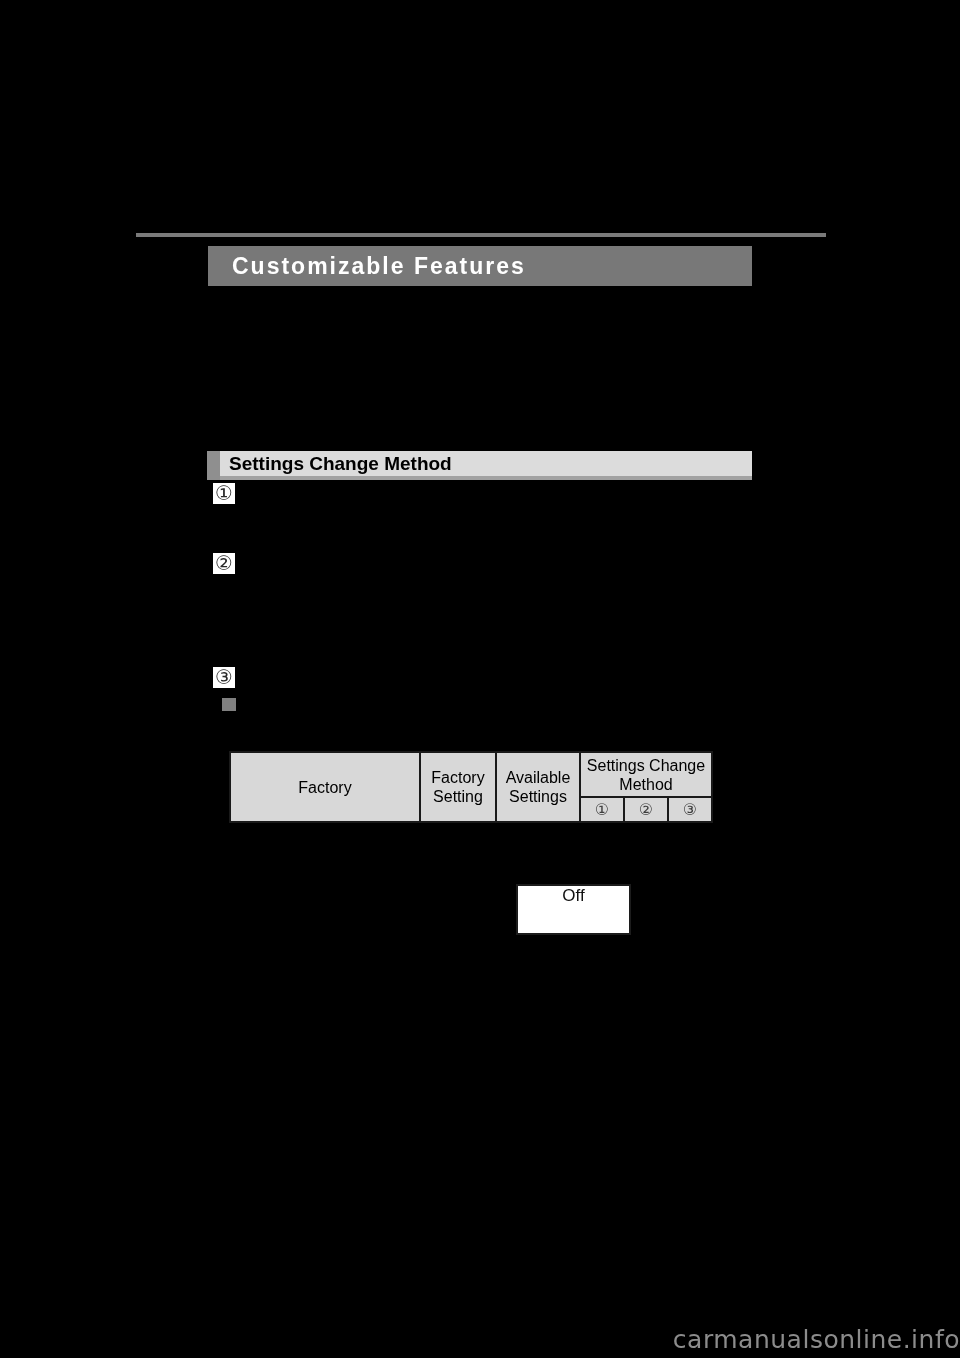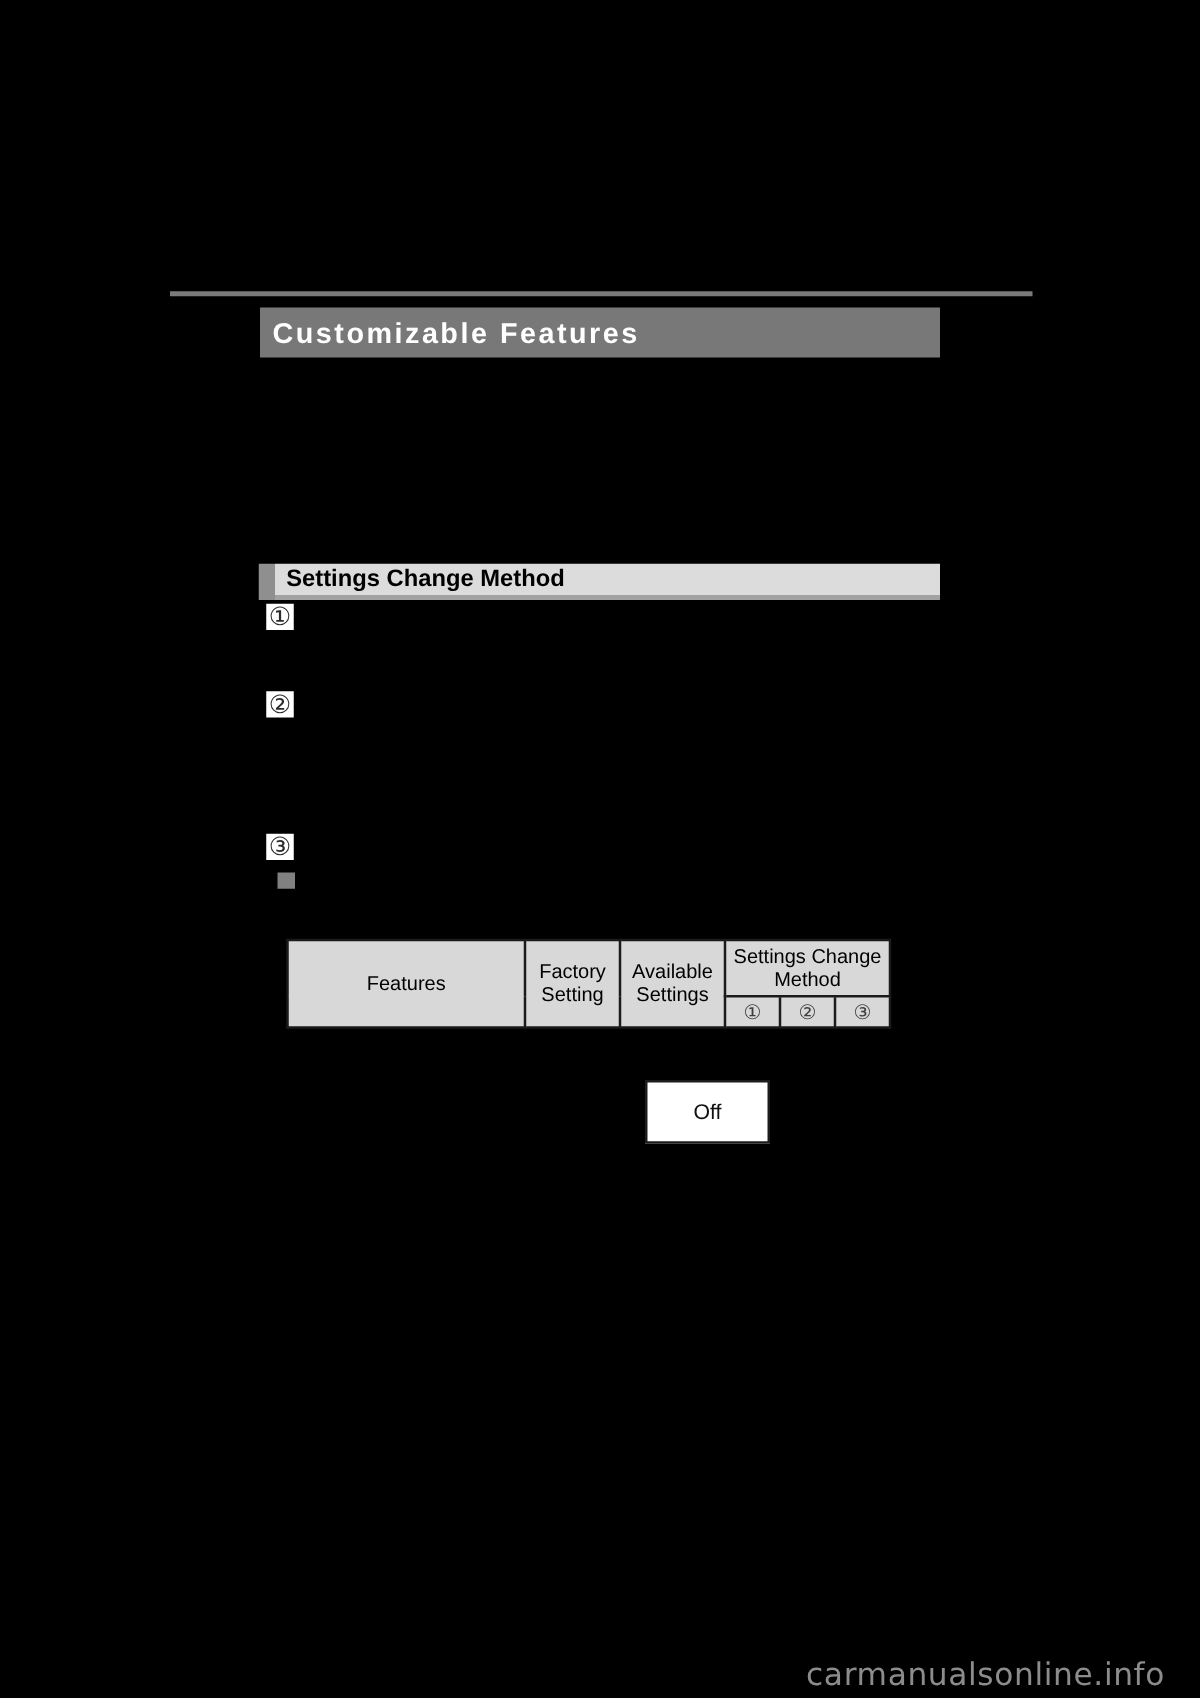"Customizable Features" .title-bar { padding-left: 10px -> 24px }
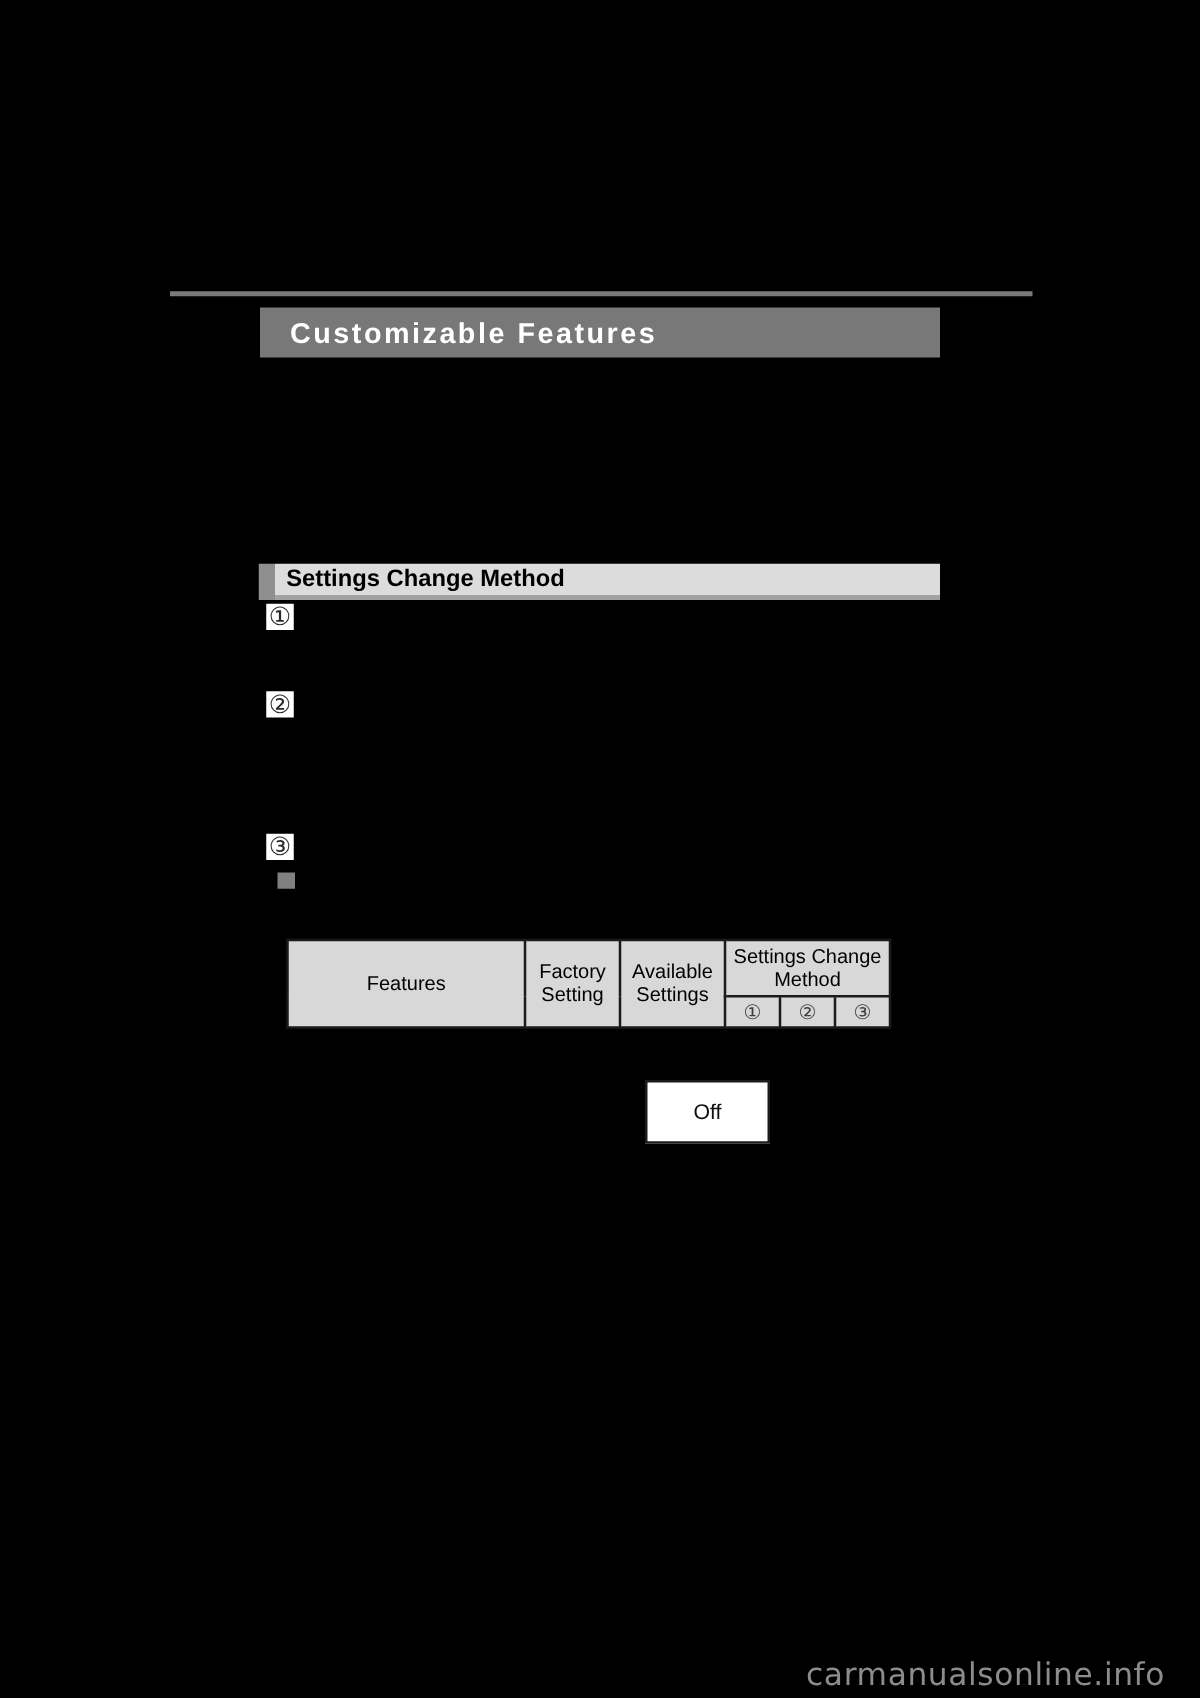"Features" td.c-feature { text: Features -> Factory }
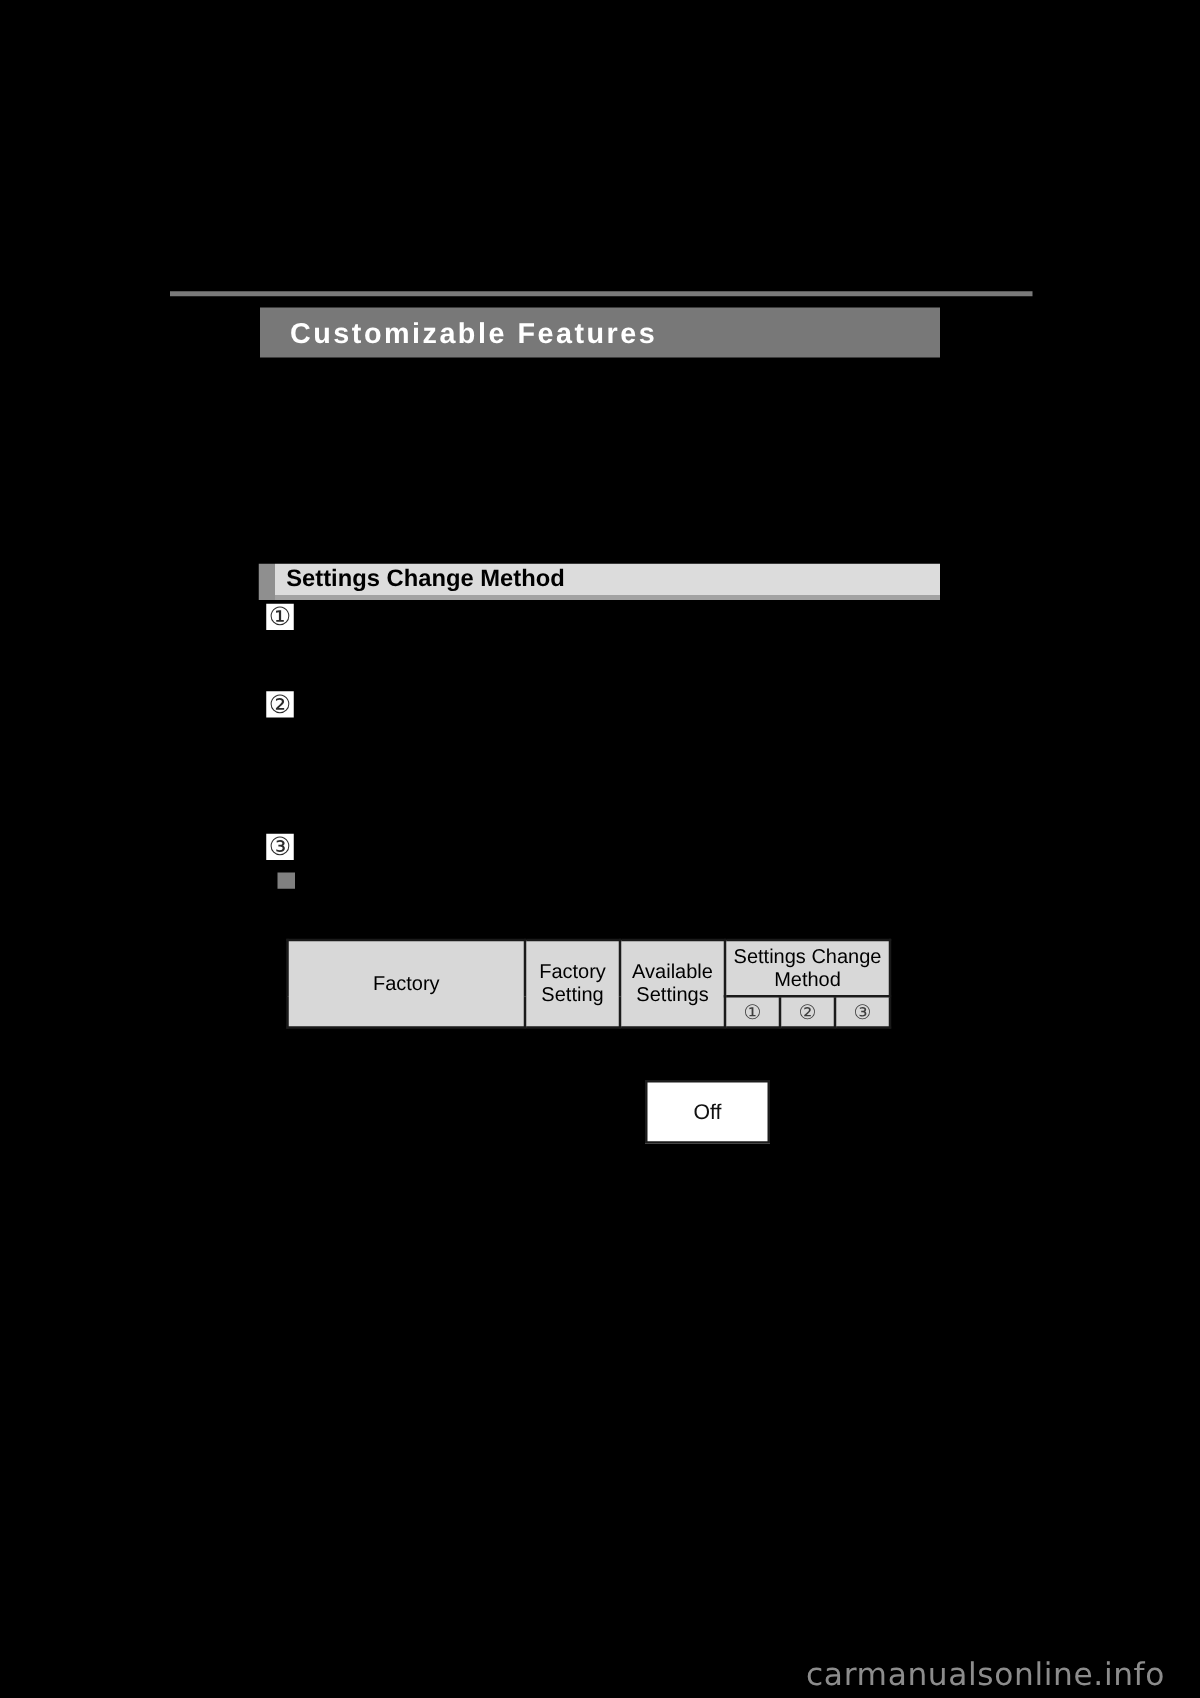"Off" .off-box { align-items: center -> none; top: 864px -> 884px; width: 100px -> 115px }
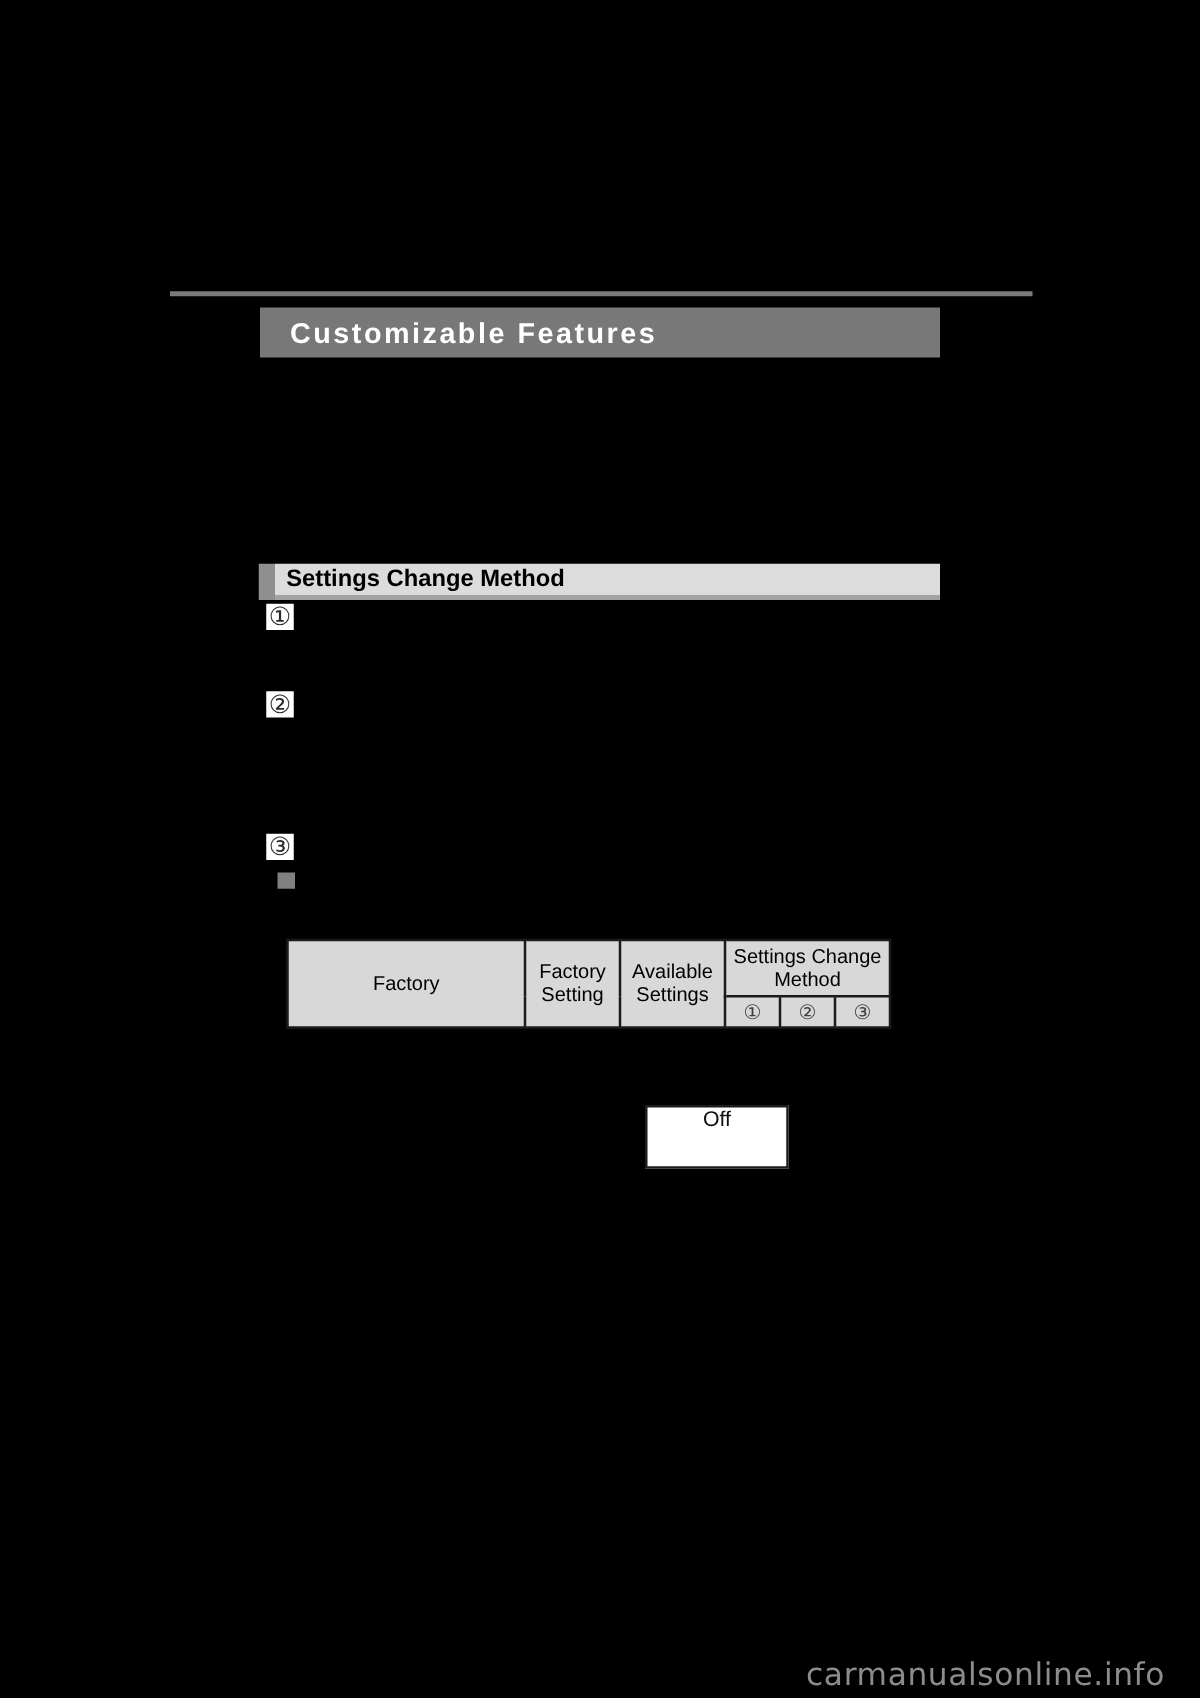"carmanualsonline.info" .watermark { right: 28px -> 0 }
